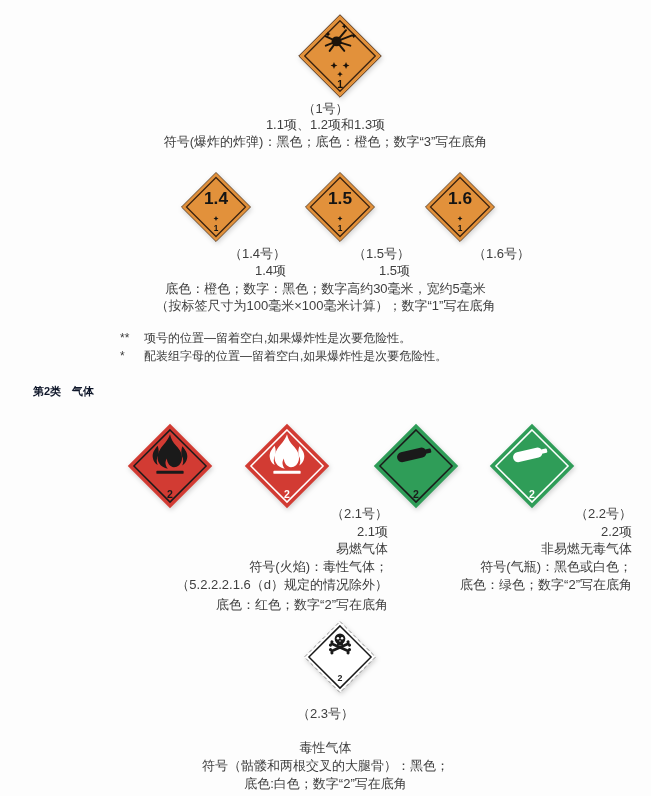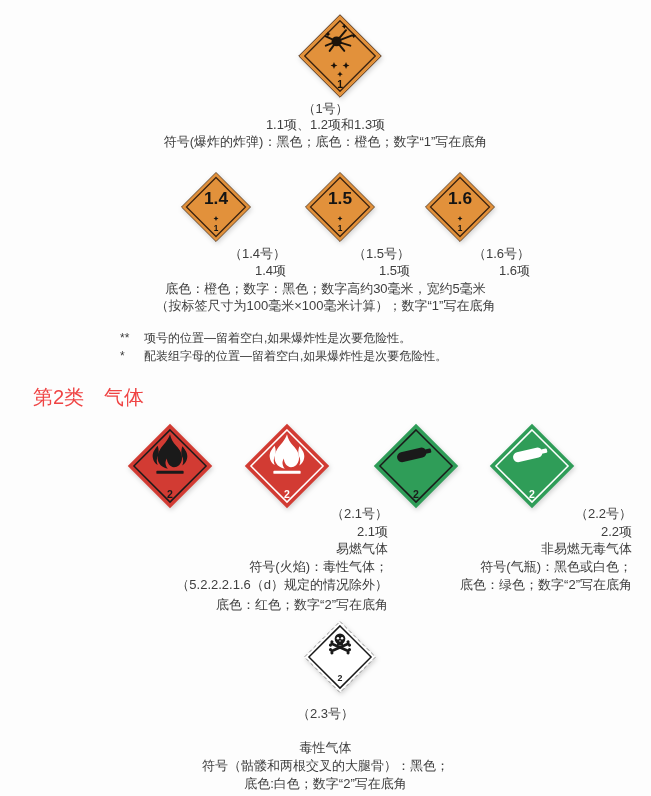"符号(爆炸的炸弹)：黑色；底色：橙色；数字“1”写在底角" div.cline { text: 1 -> 3 }
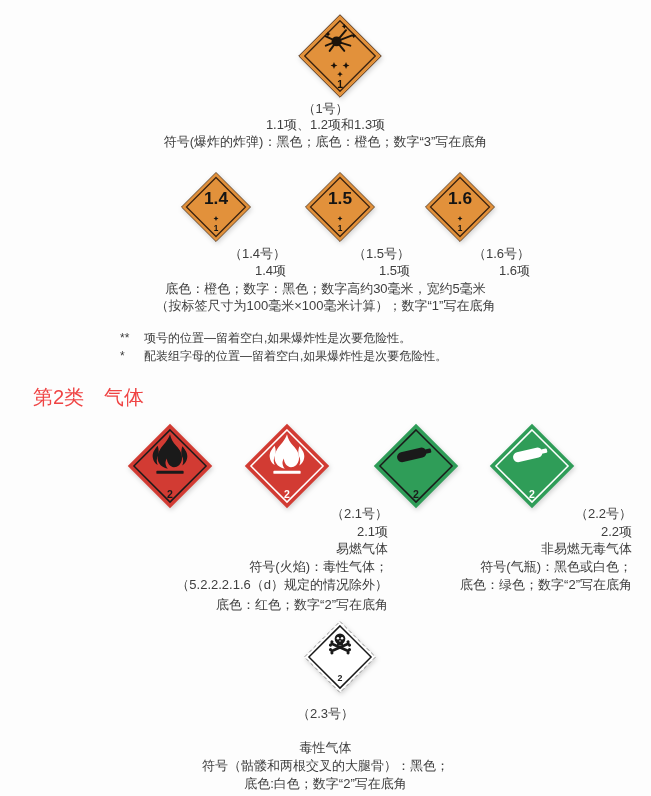"1.6项" div.cap { html: <div>1.6项</div> -> none }
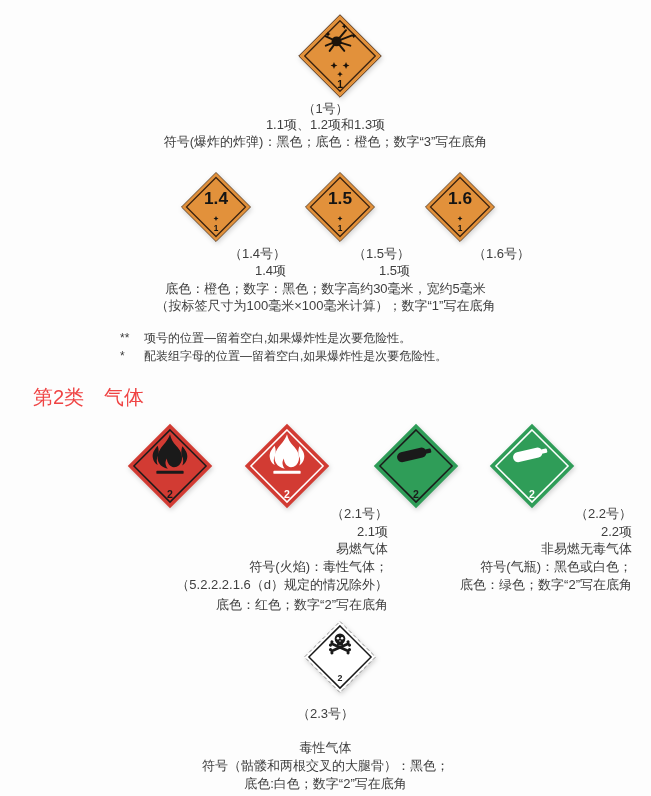"第2类 气体" .heading { color: #ef4444 -> #0f172a; font-size: 20px -> 11px; font-weight: none -> bold }
